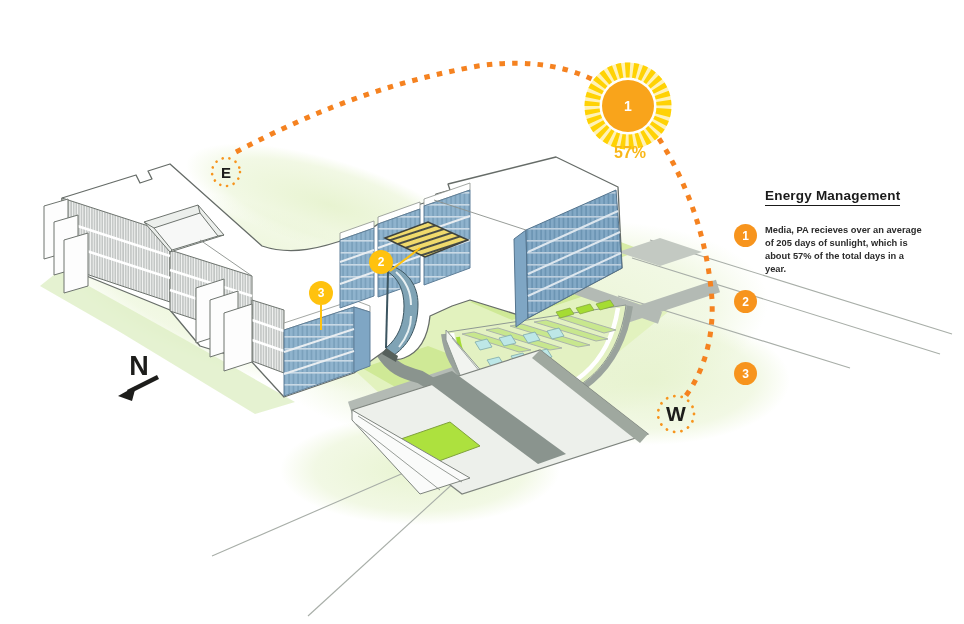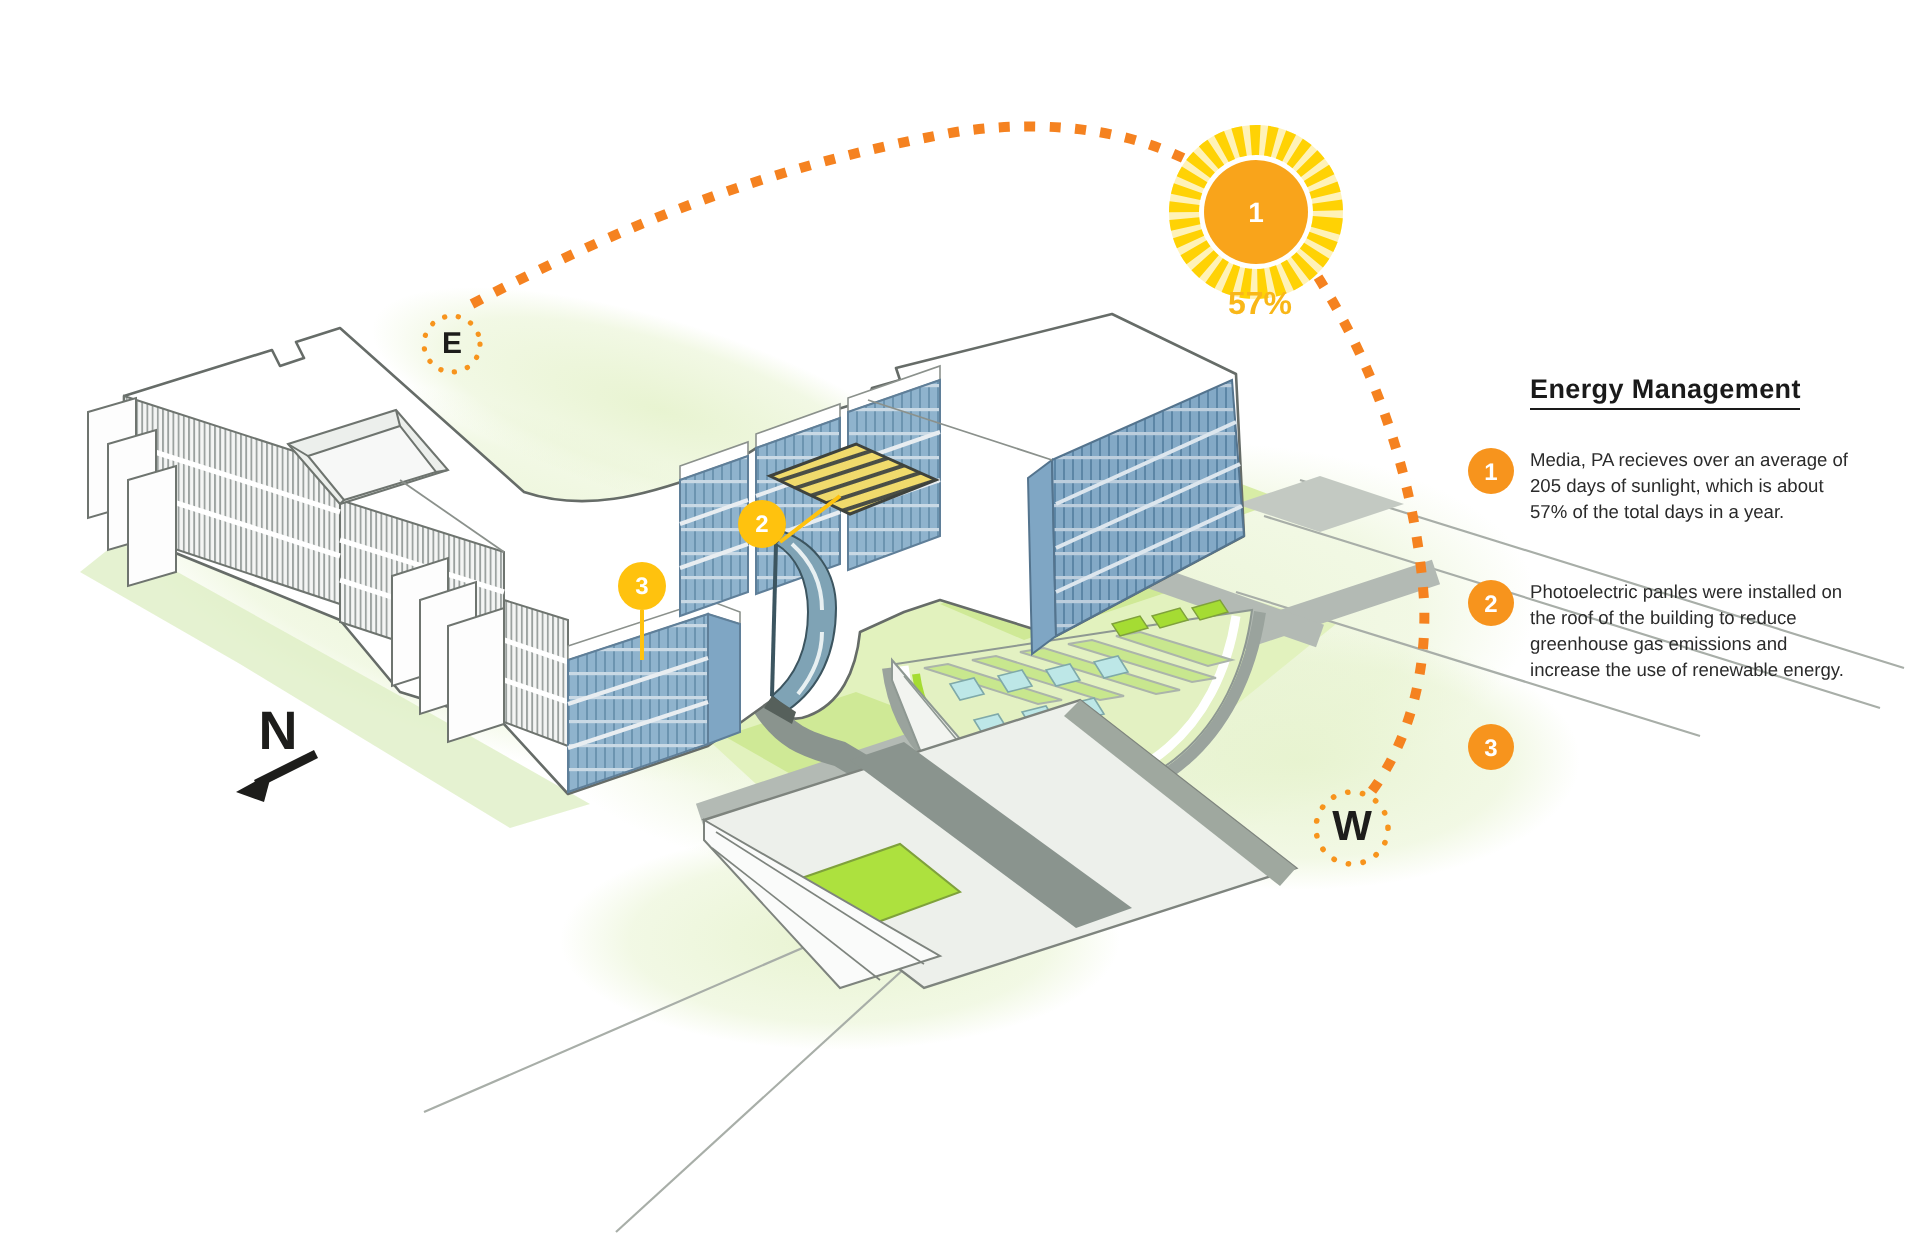"Media, PA recieves over an" .panel-item .txt { font-weight: normal -> bold }
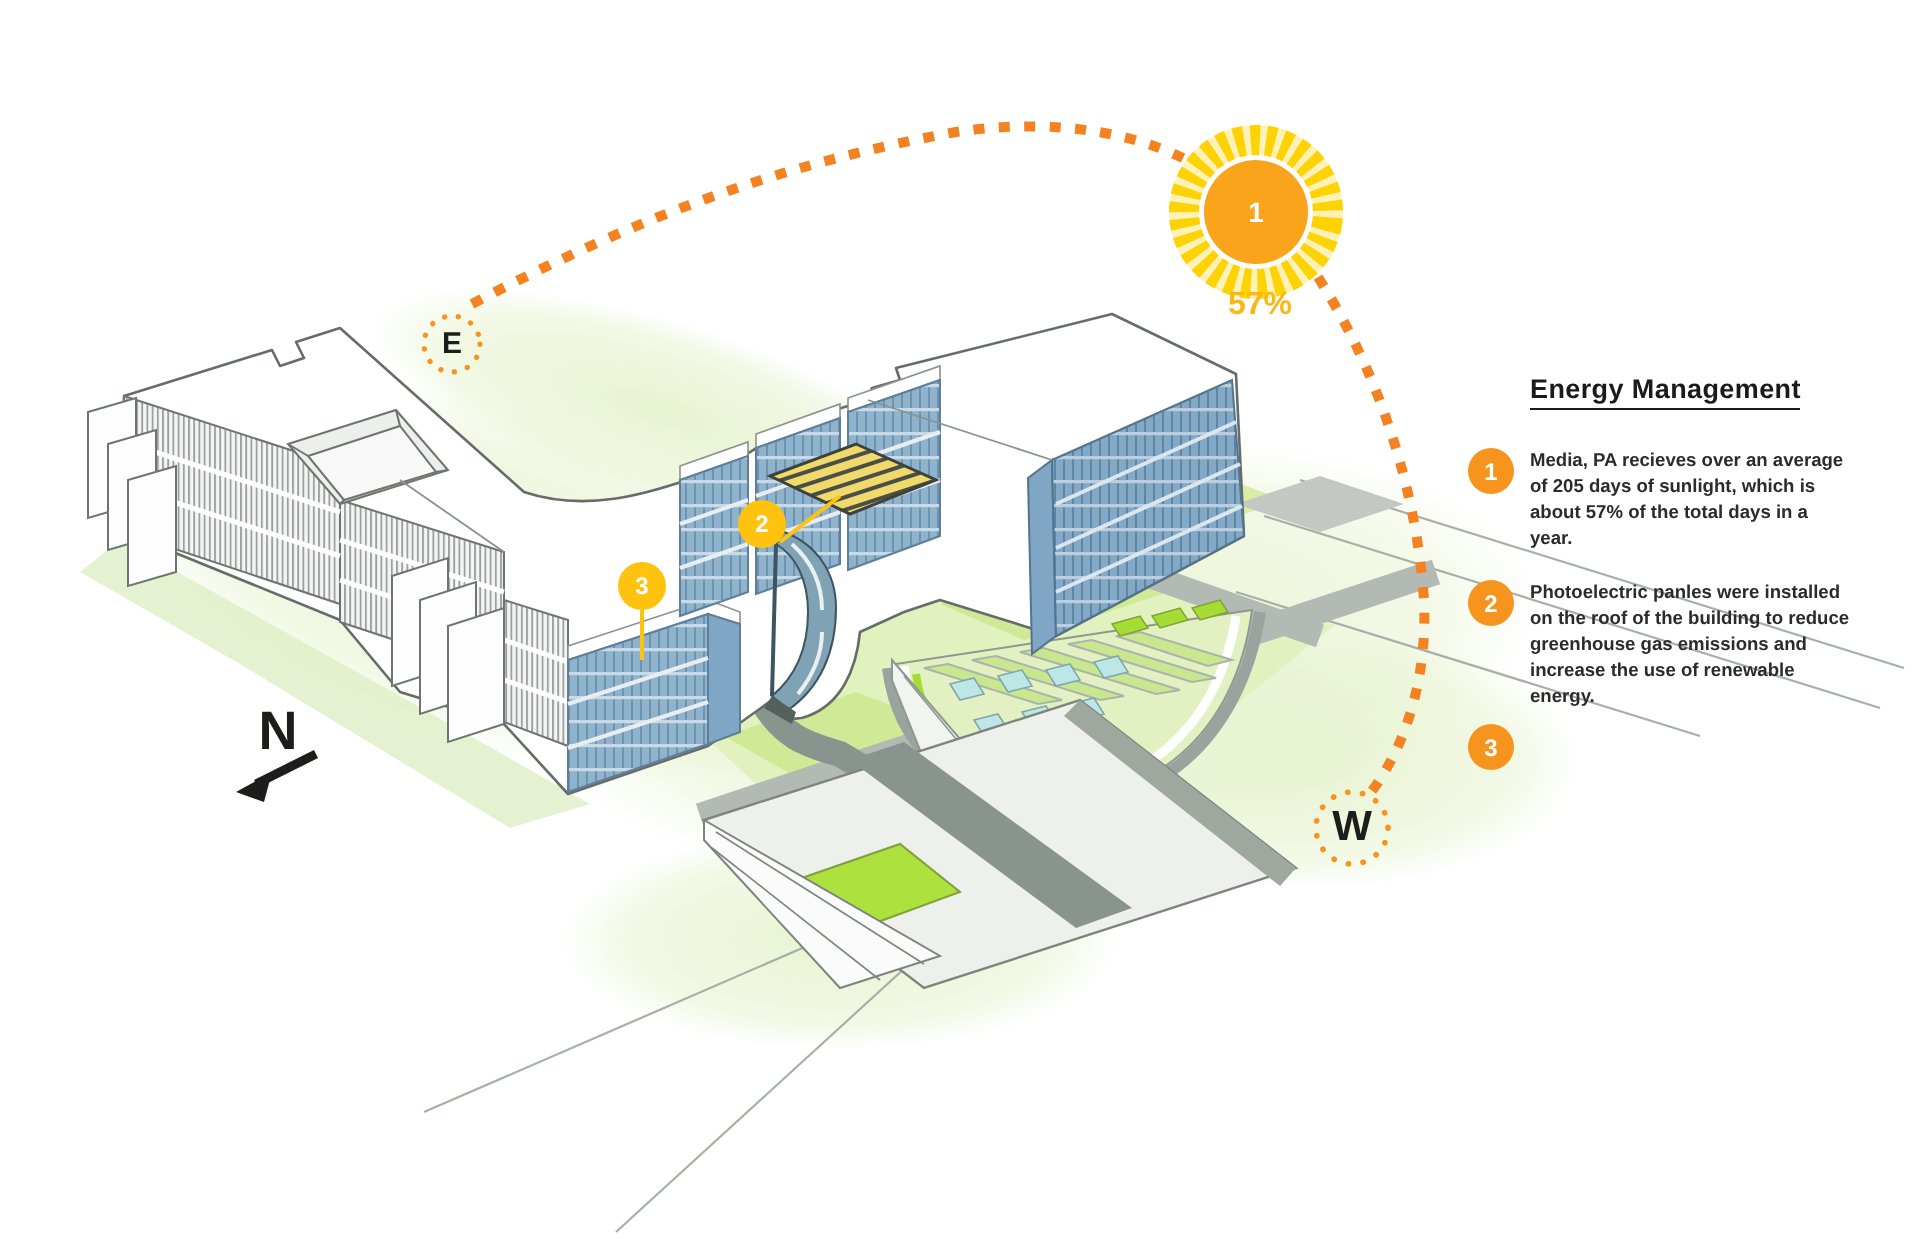"Photoelectric panles were installed on" div.txt { html: <div>Photoelectric panles were installed on the roof of the building to reduce greenhouse gas emissions and increase the use of renewable energy.</div> -> none }
